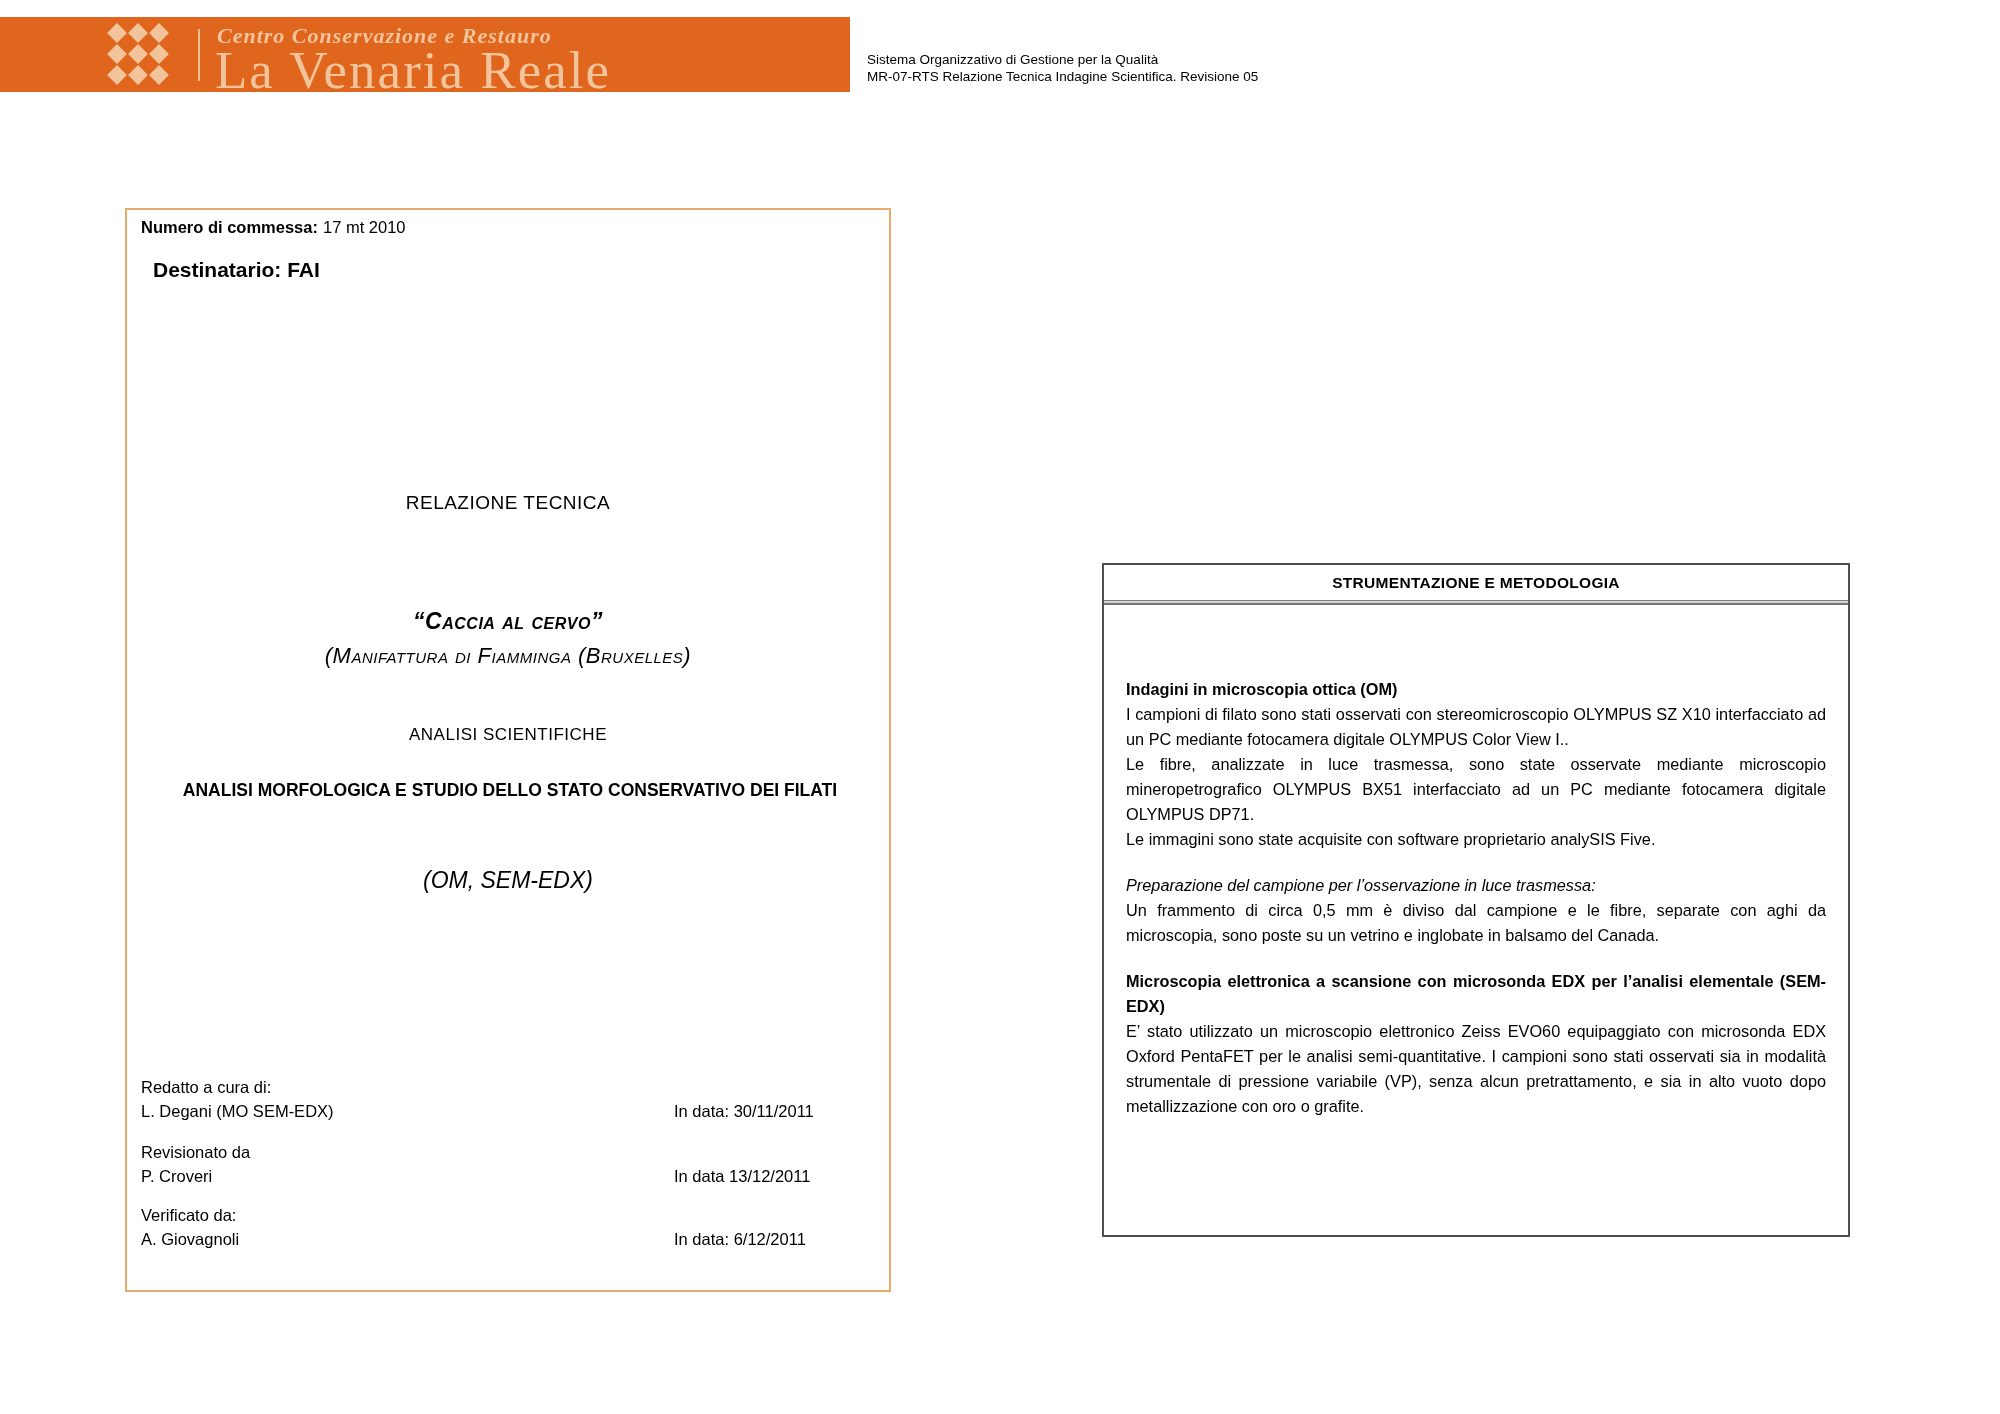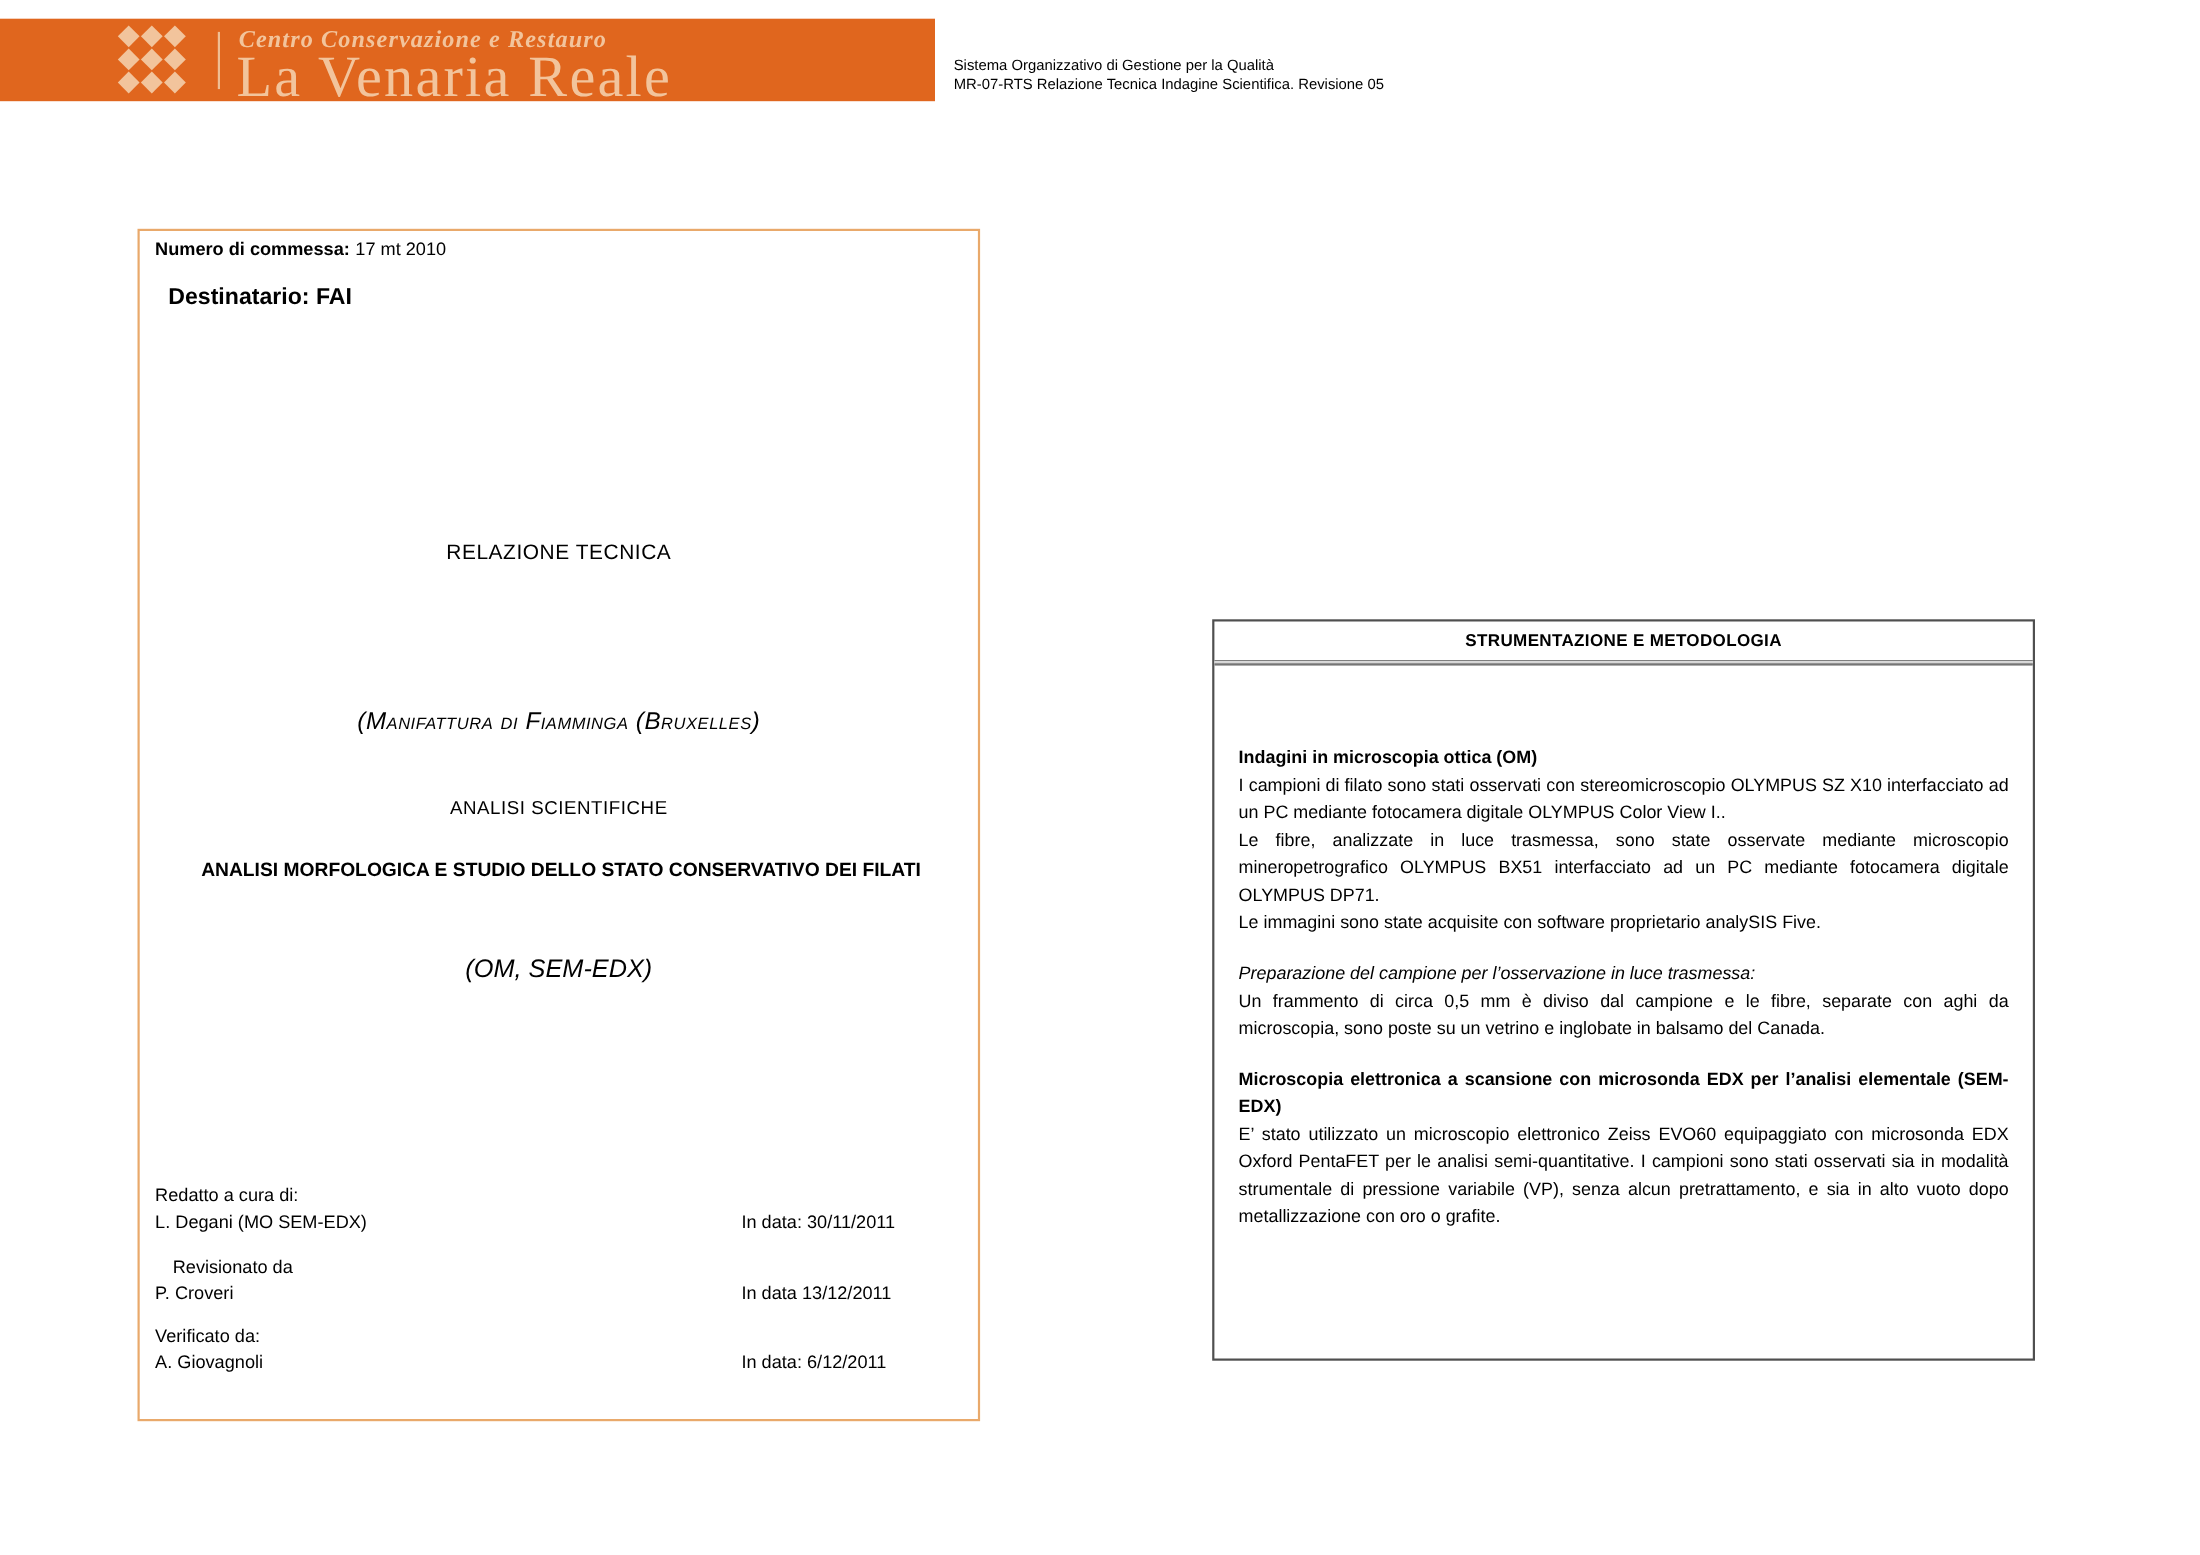"“Caccia al cervo”" div.abs { html: none -> <div>“Caccia al cervo”</div> }
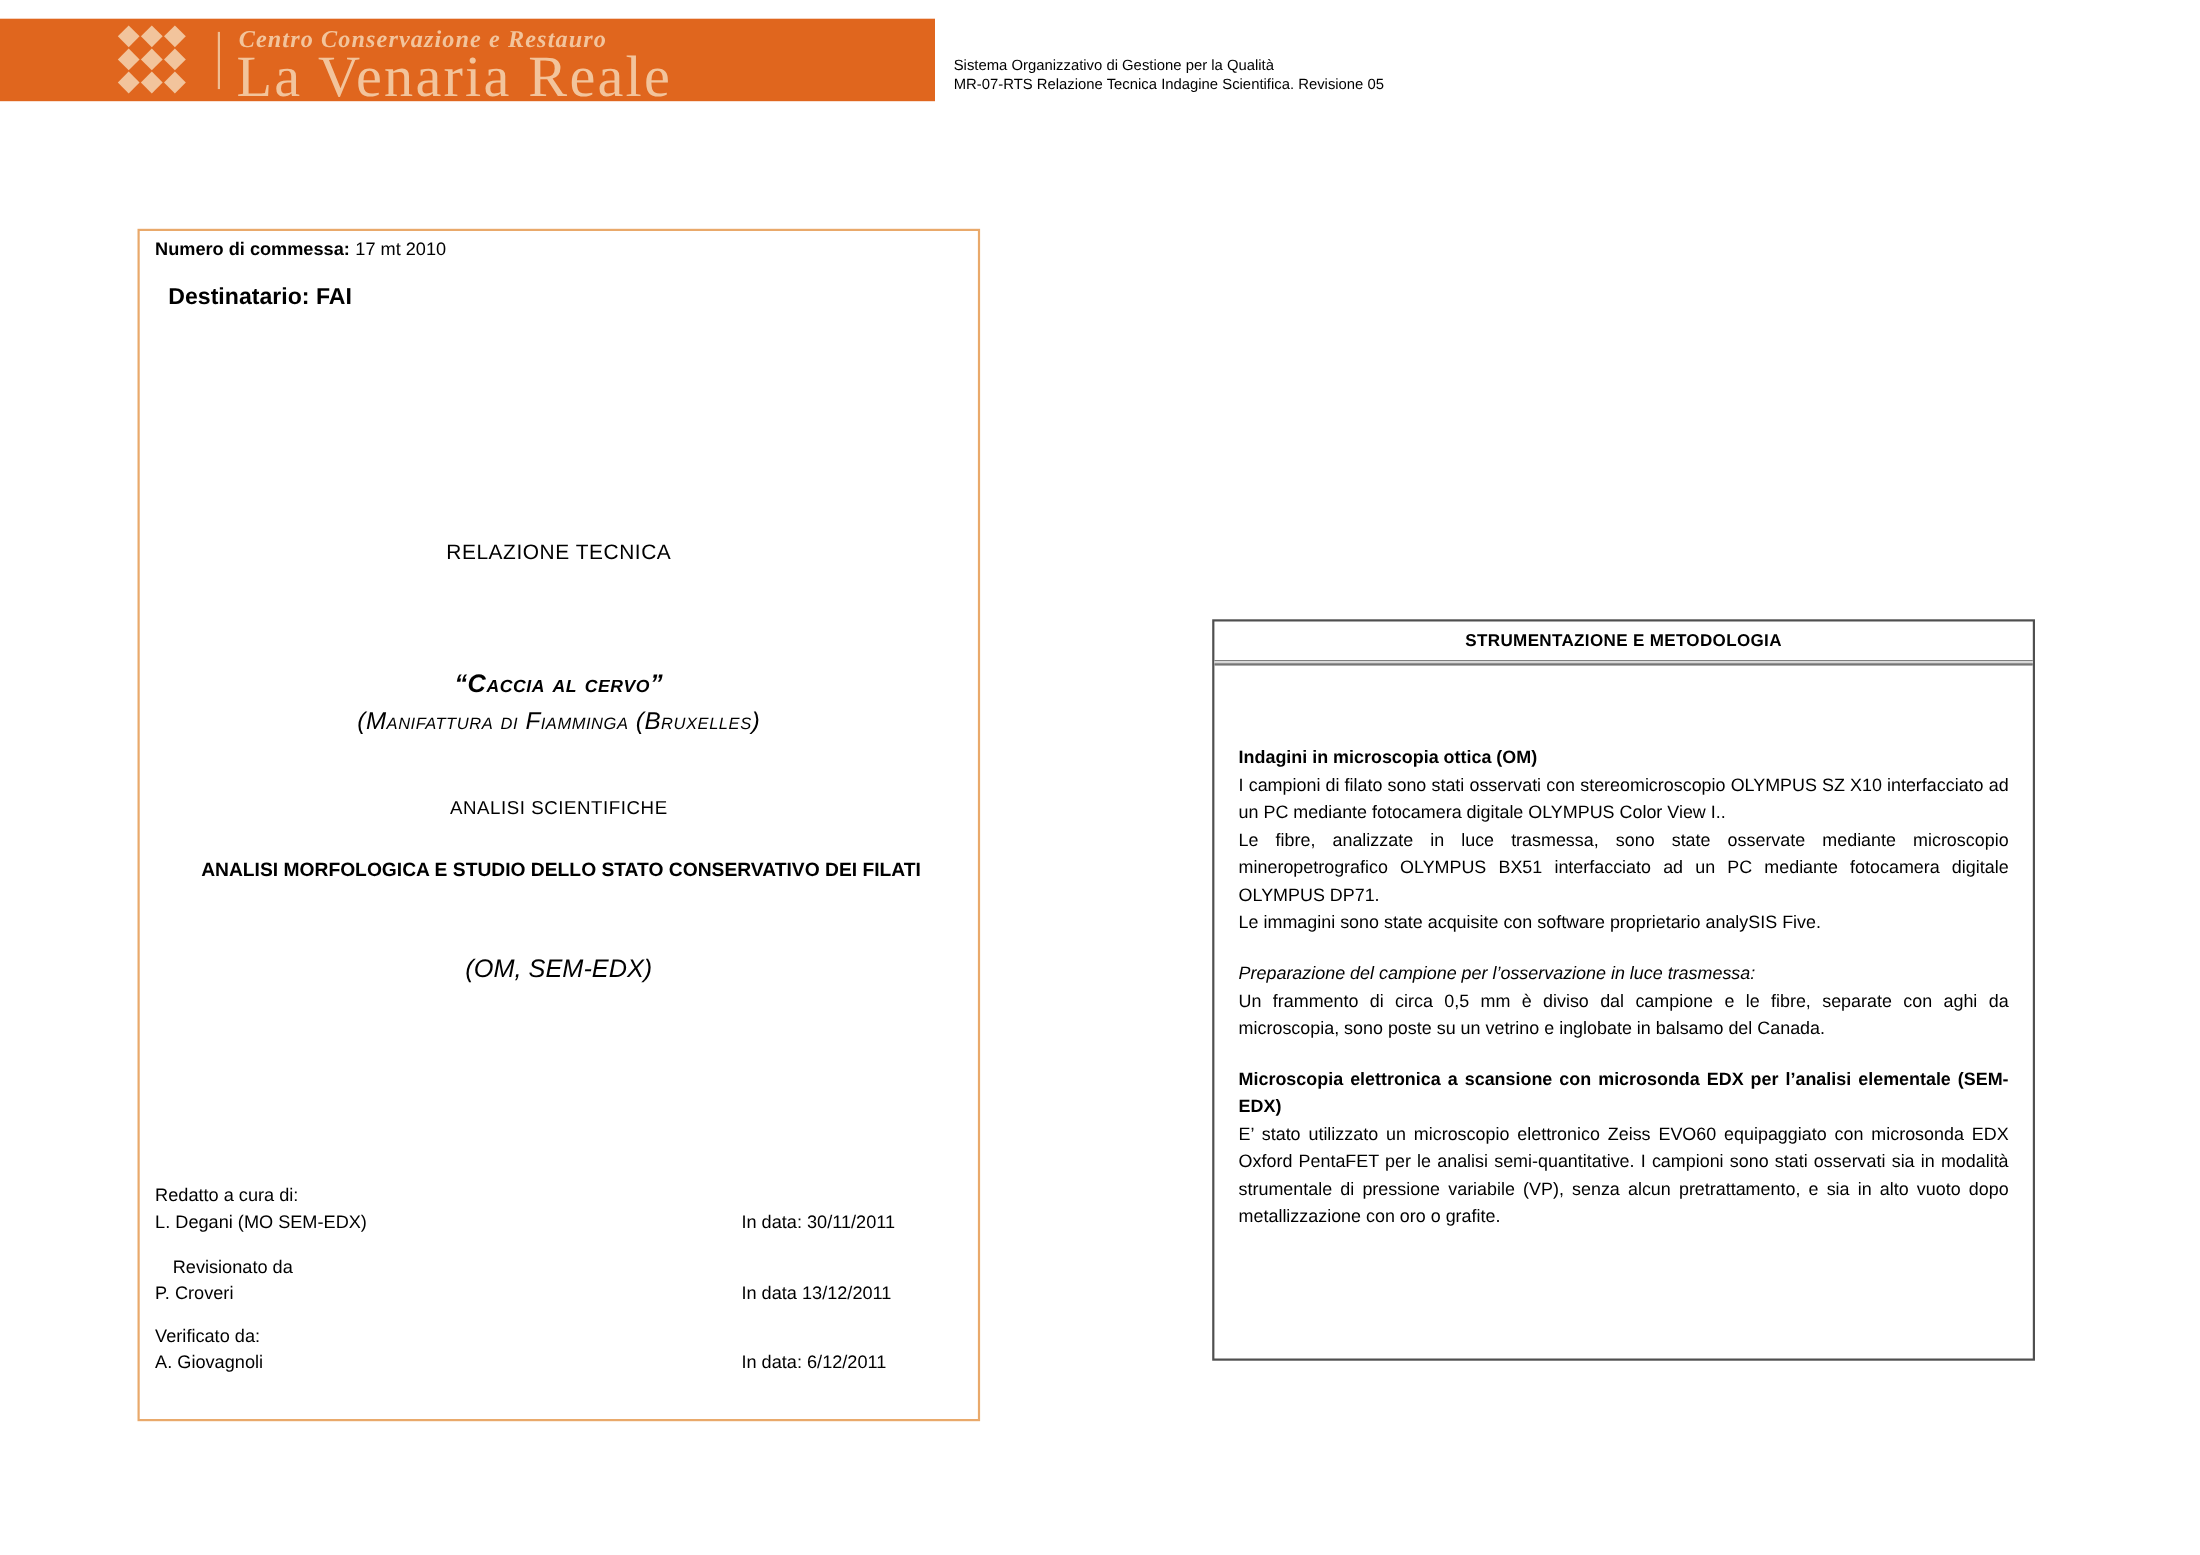"Revisionato da" div.sig-label { margin-left: 16px -> none }
